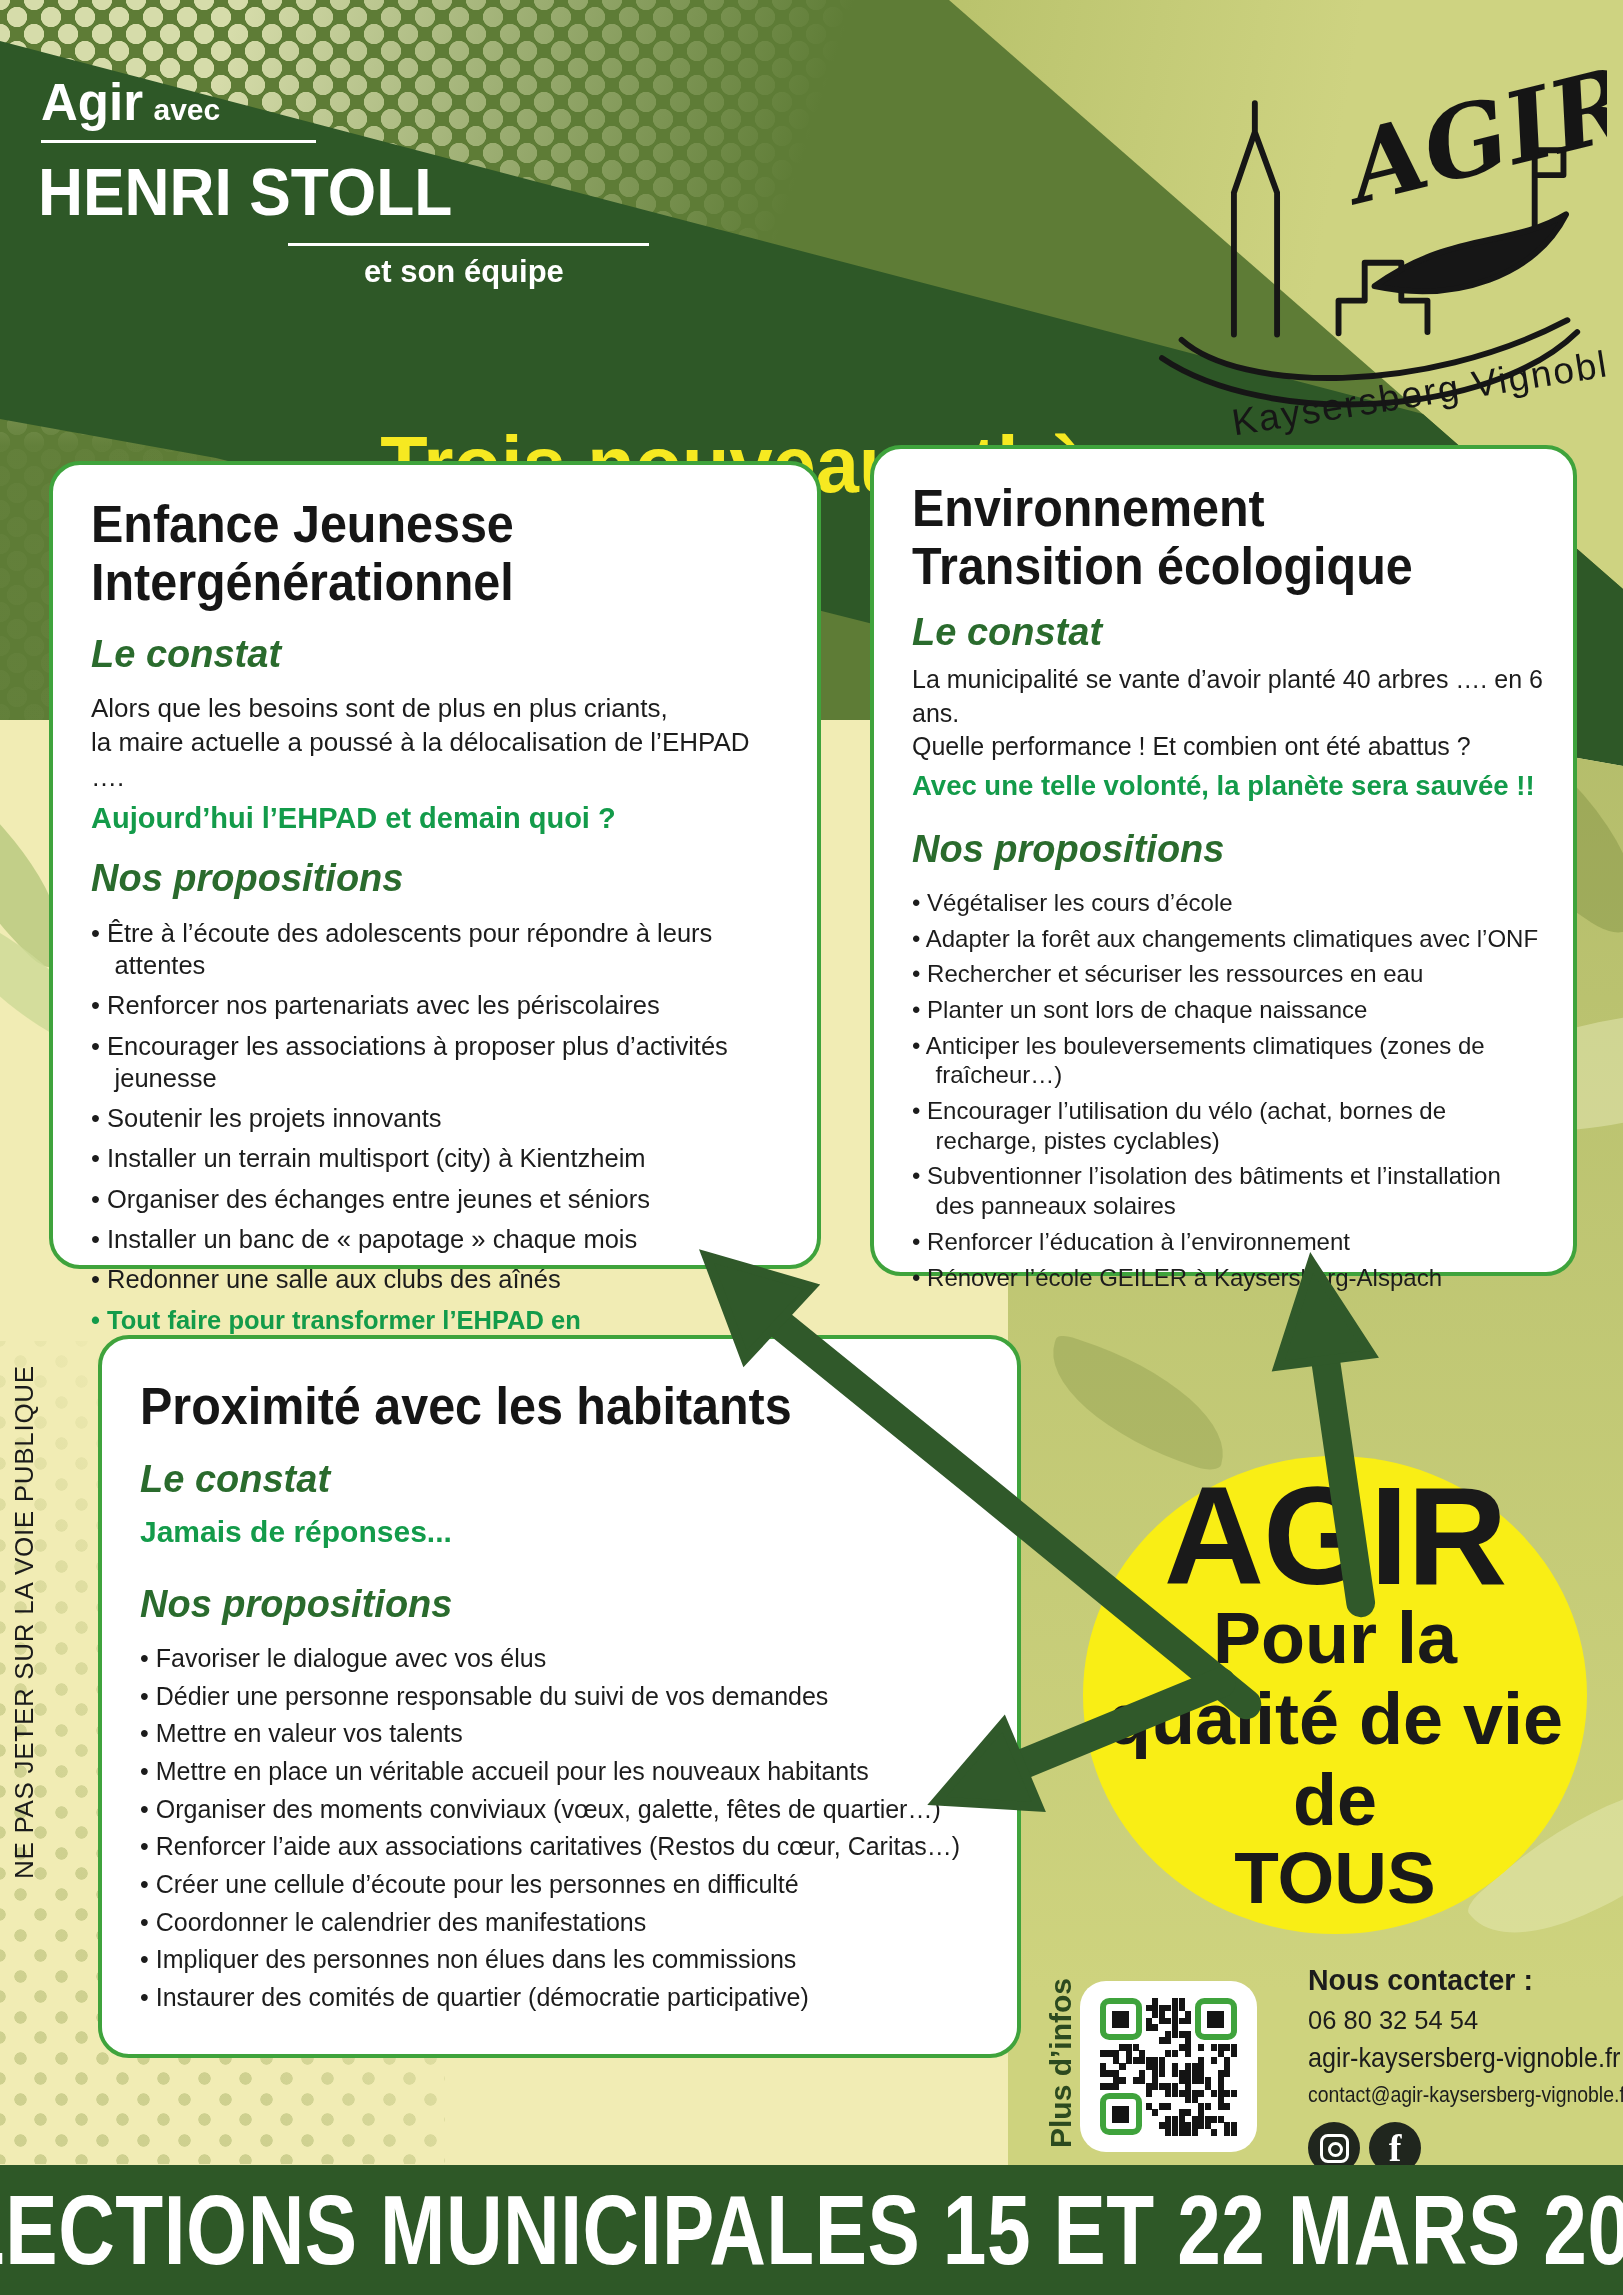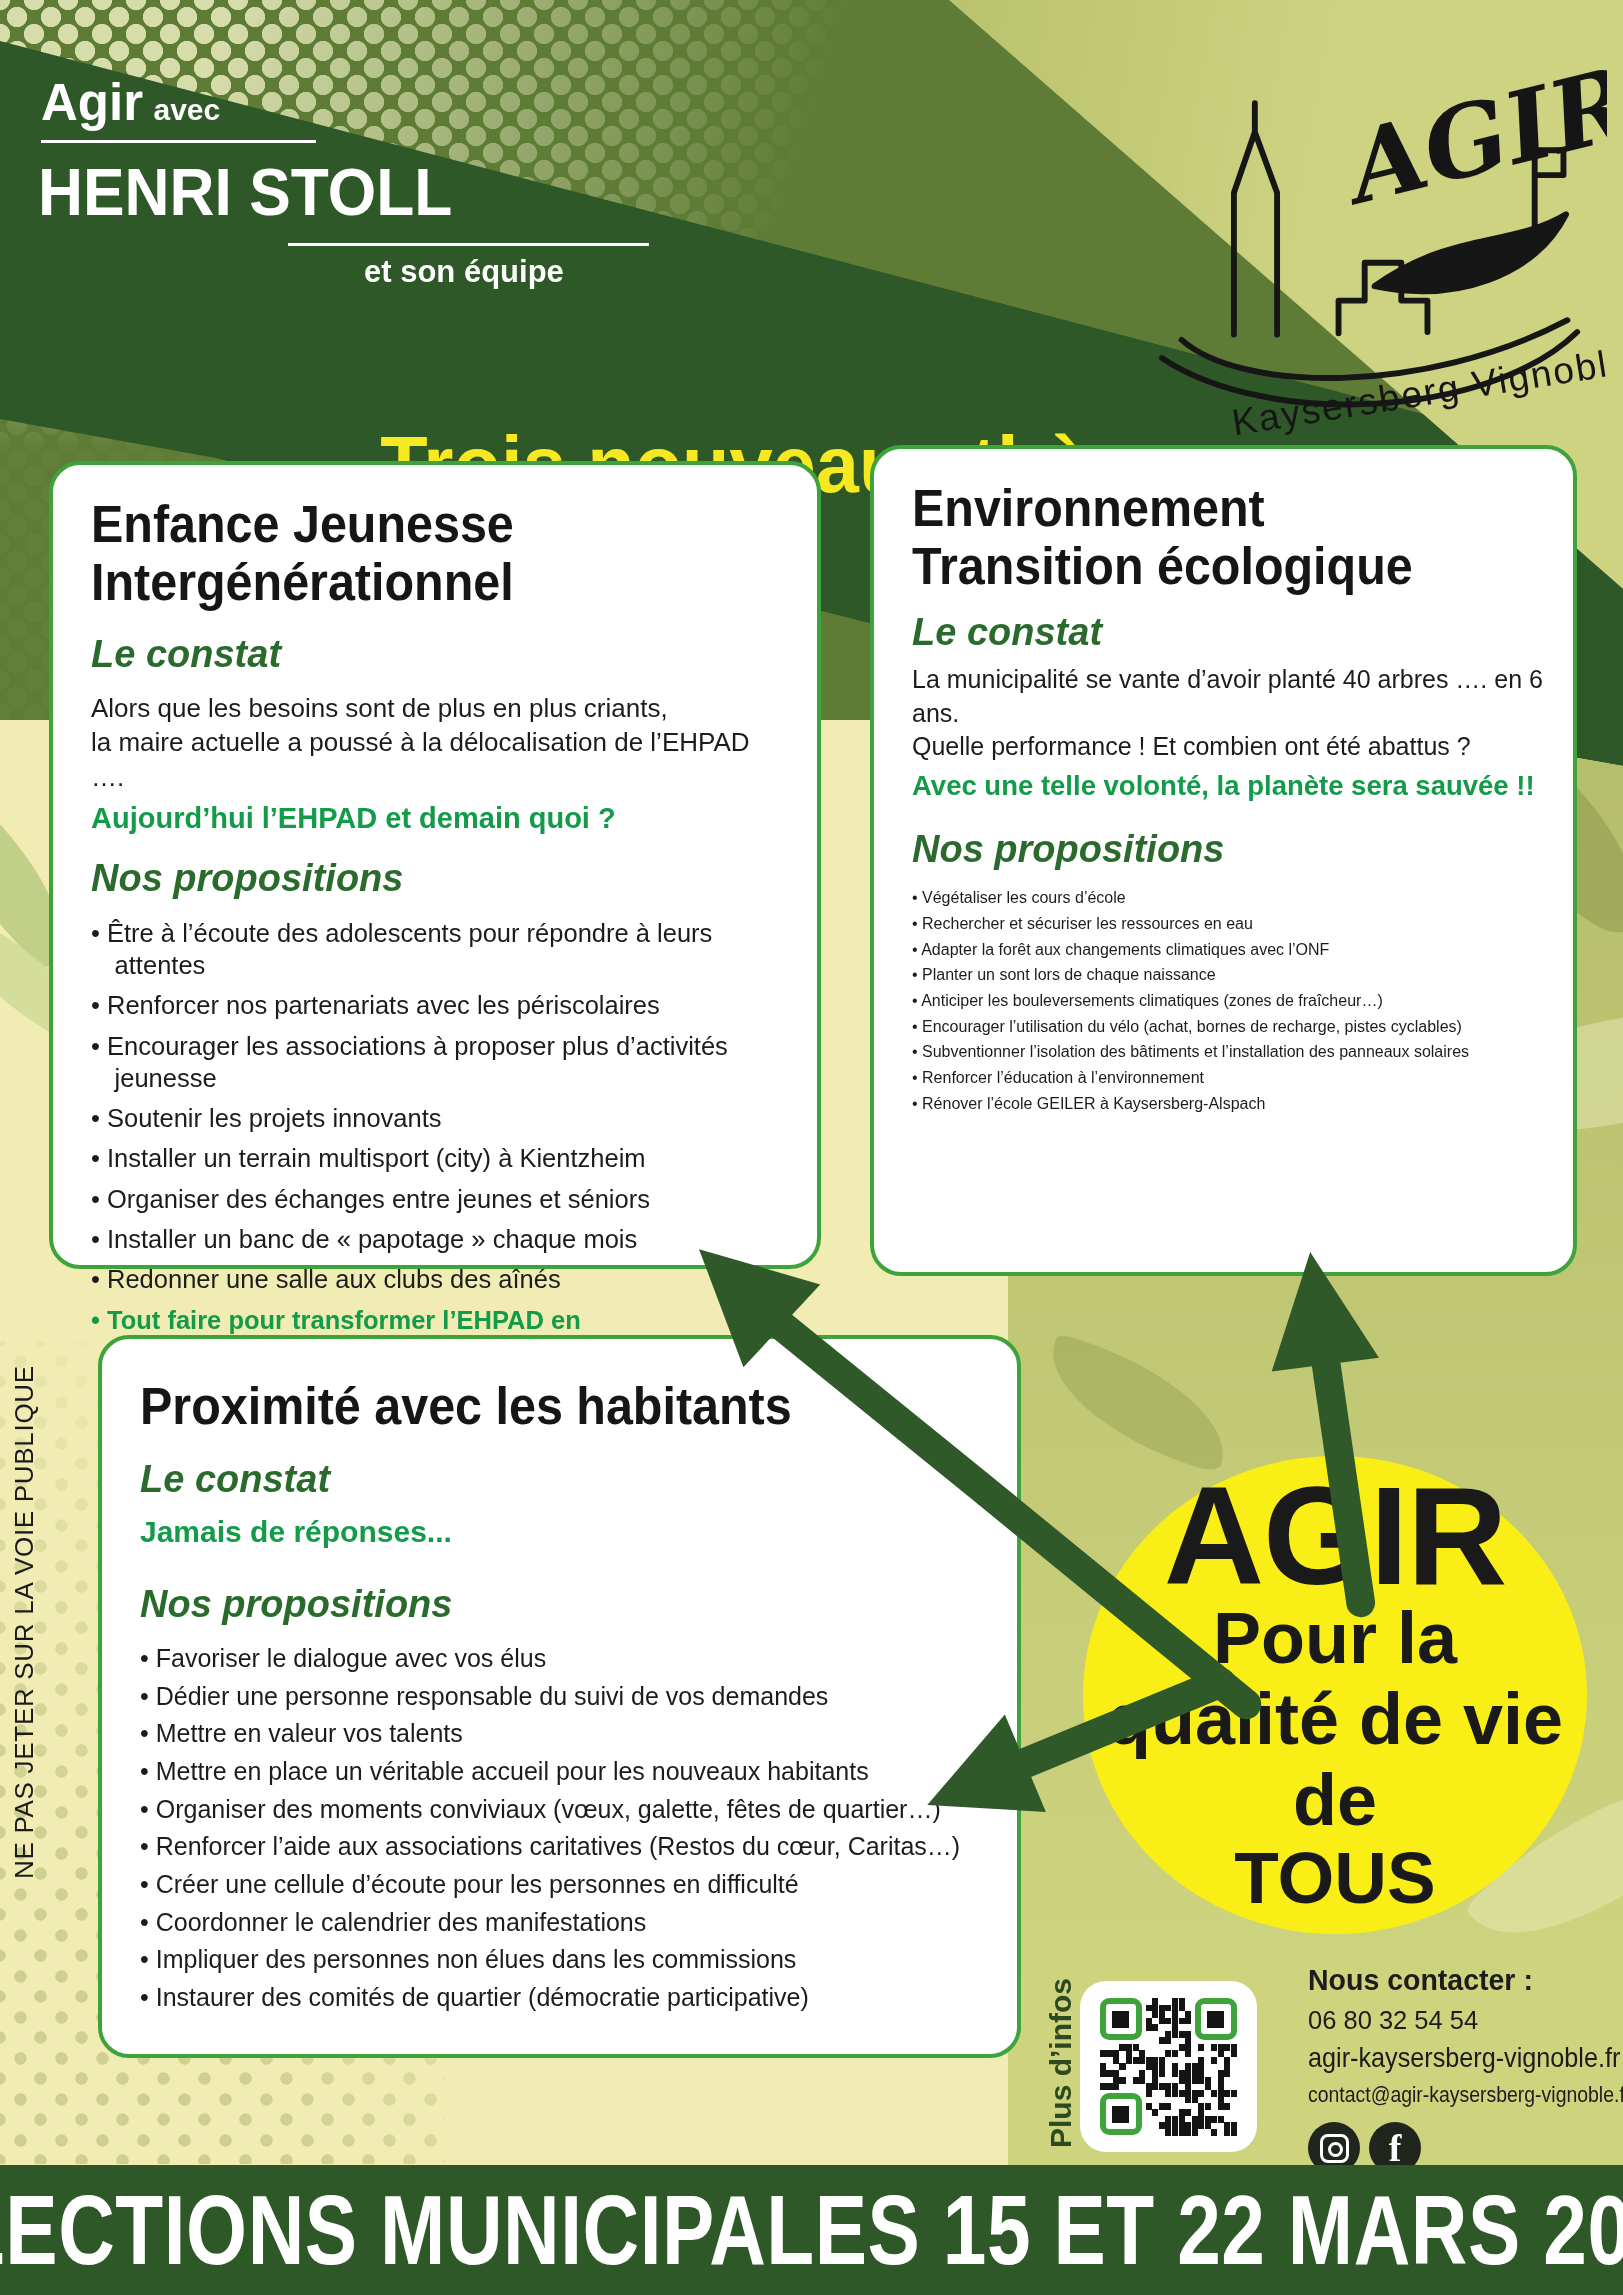"Végétaliser les cours d’école" .c2 .bullets p { font-size: 16px -> 24px }
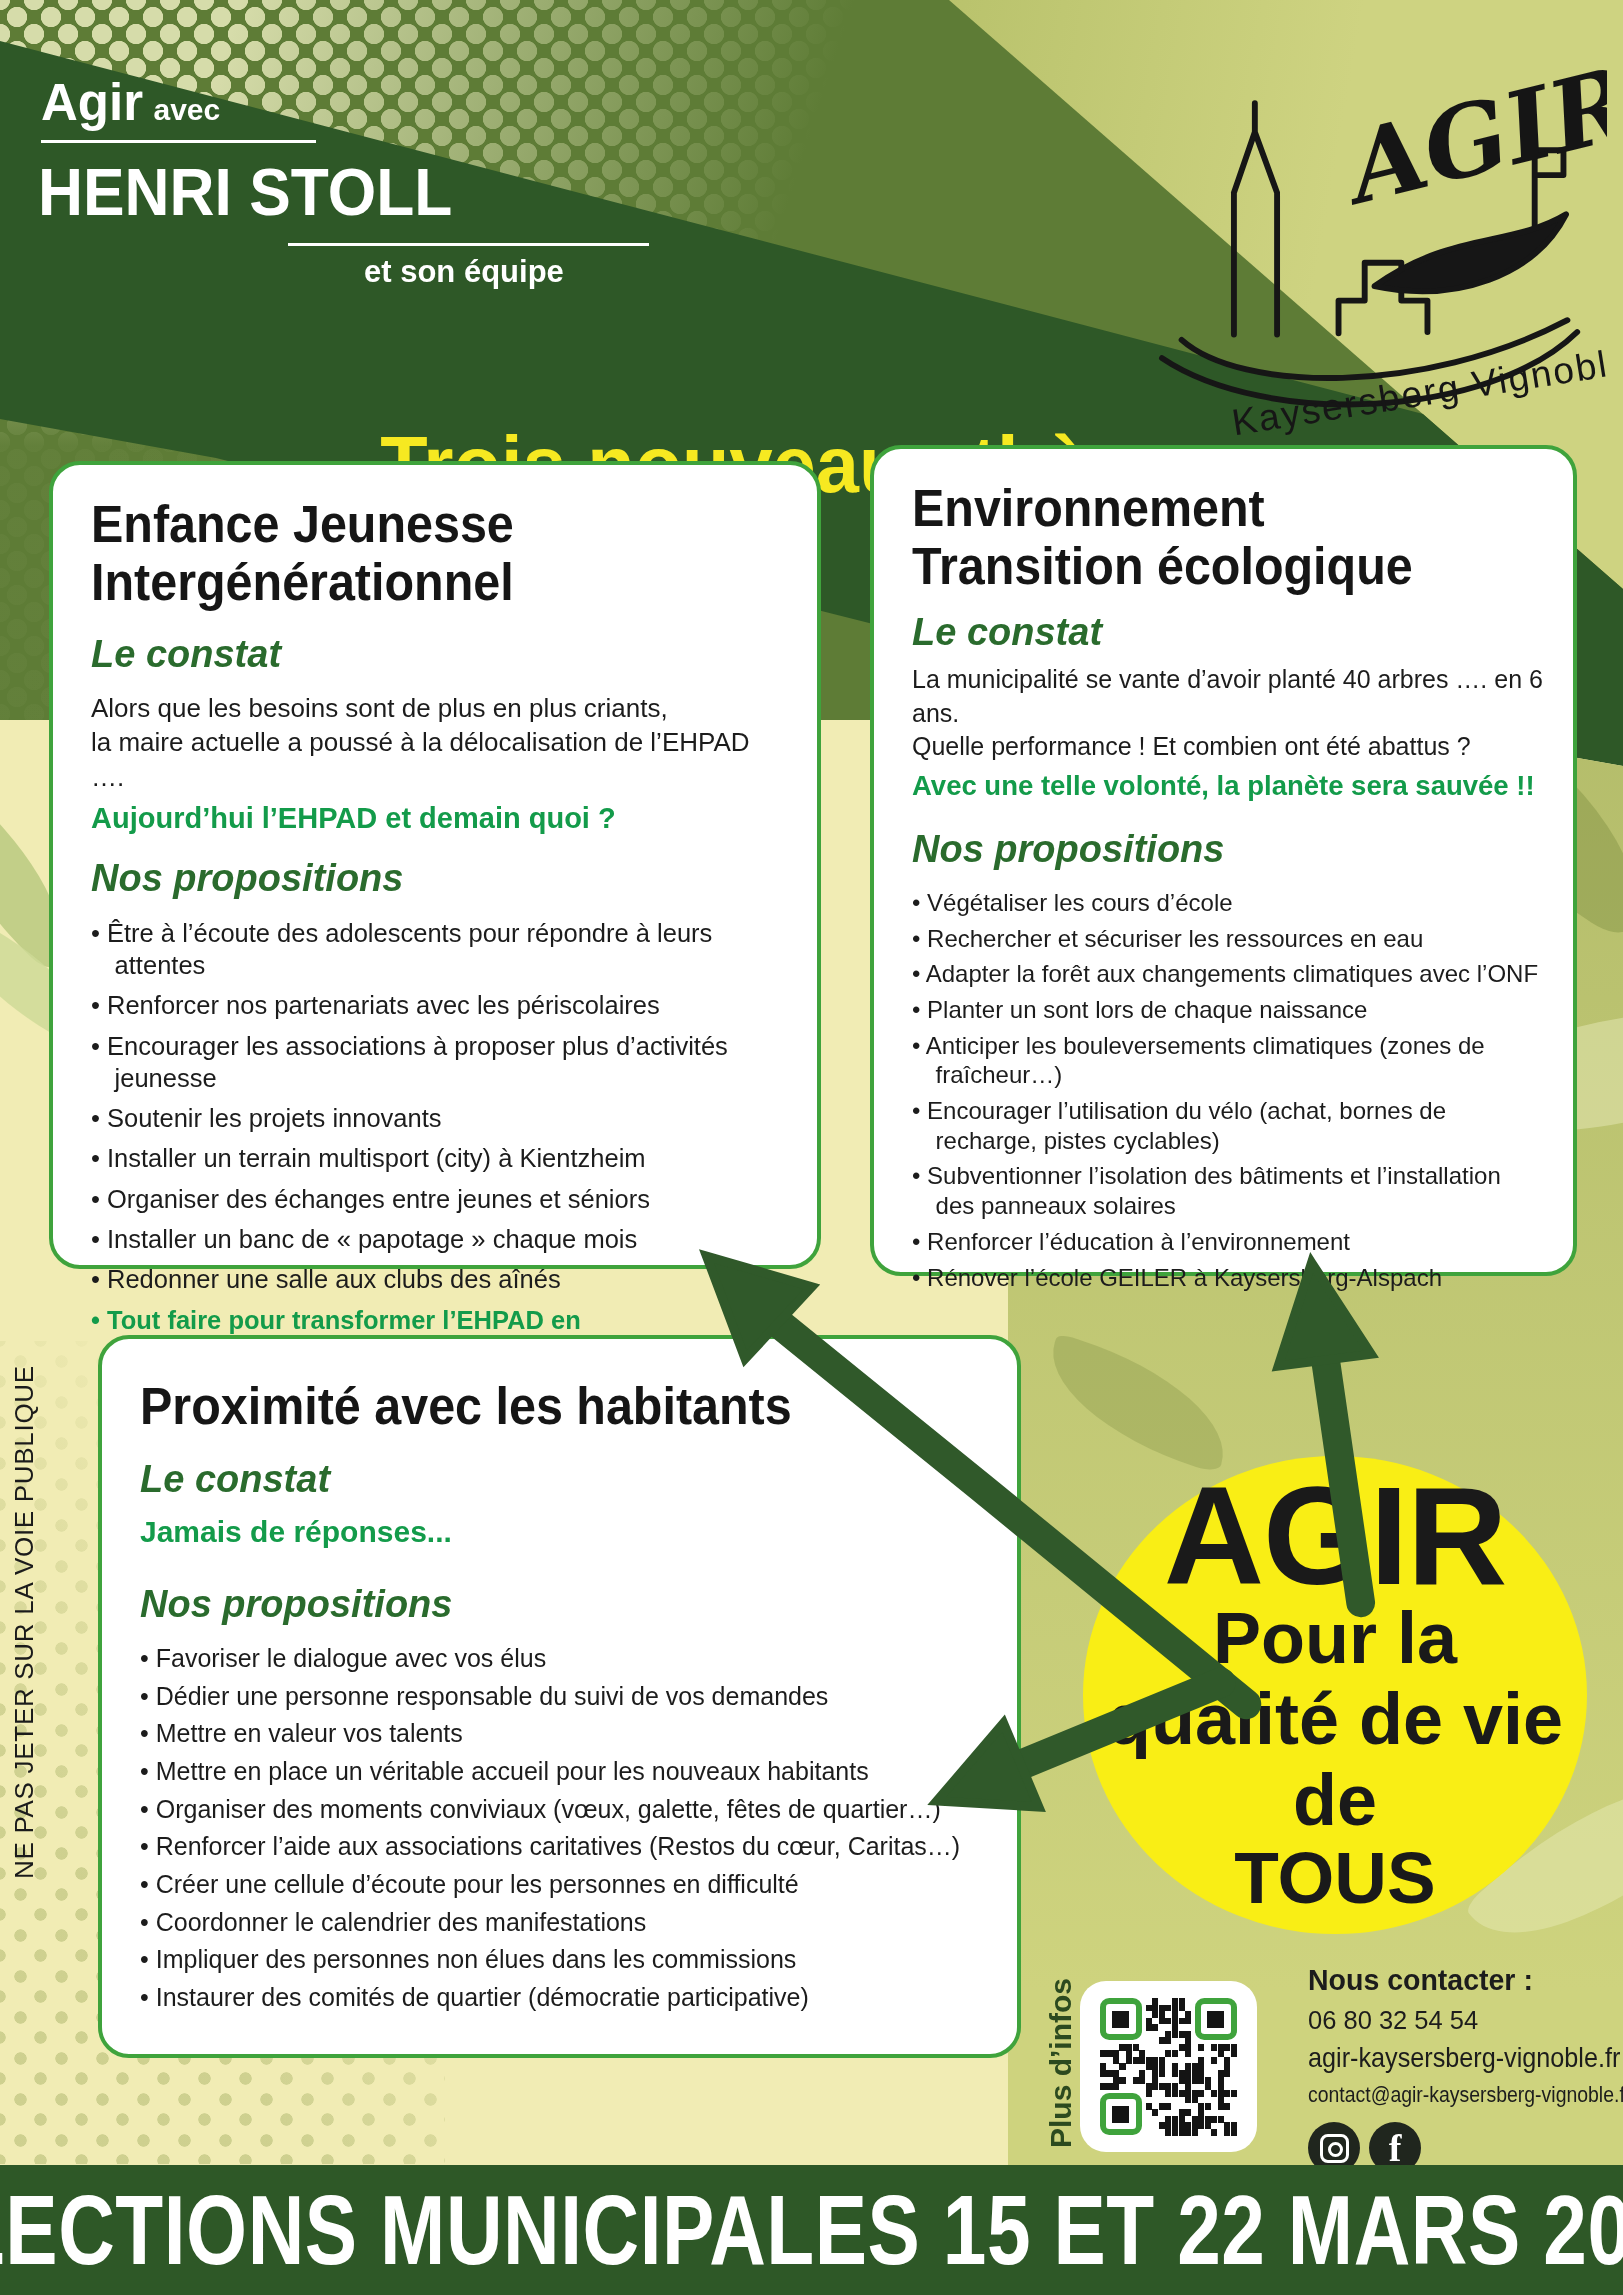"Rechercher et sécuriser les ressources" p { order: before "Adapter la forêt aux changements" -> after "Adapter la forêt aux changements" }
